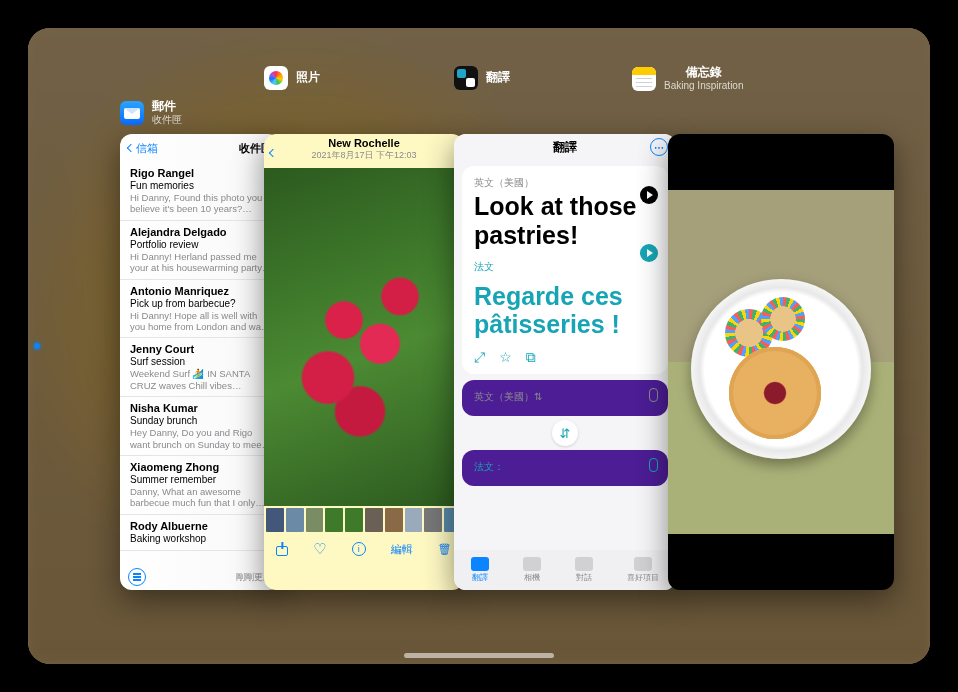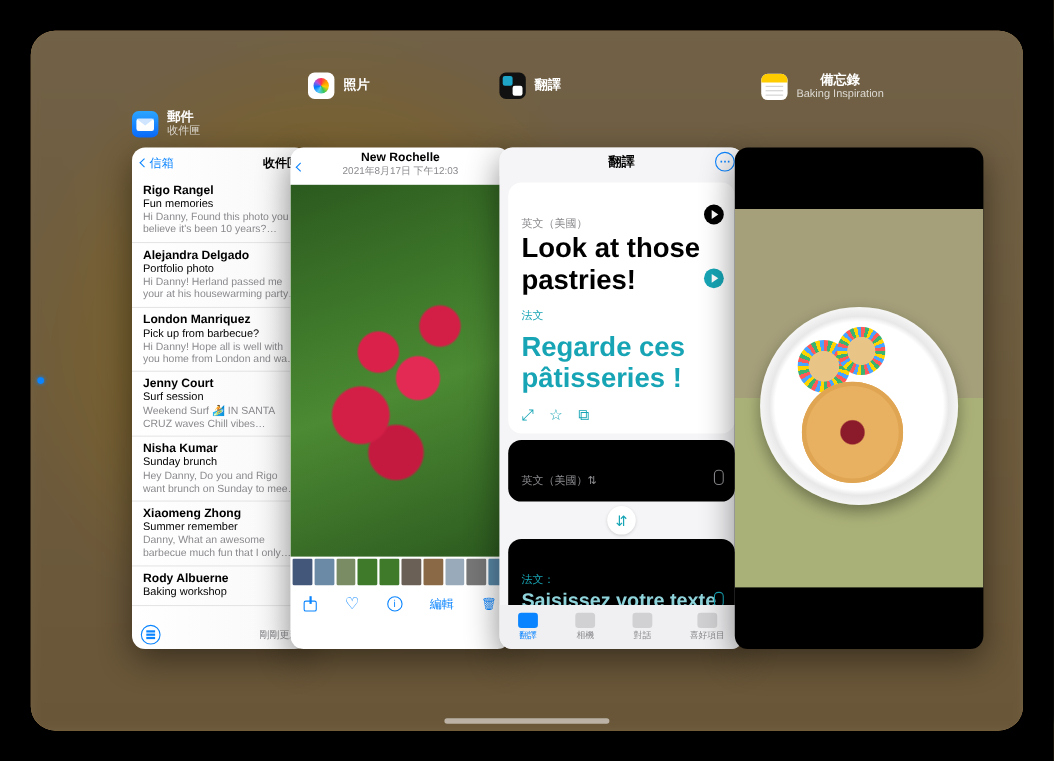"照片" div { left: 252px -> 236px }
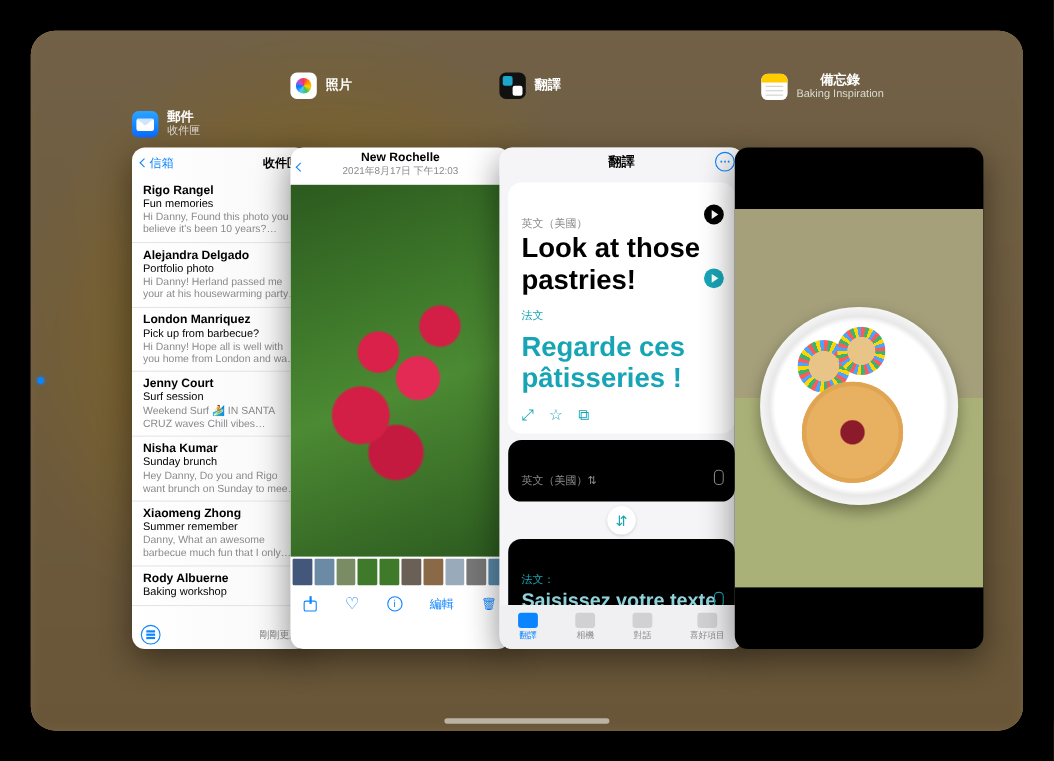"備忘錄" div { left: 664px -> 604px }
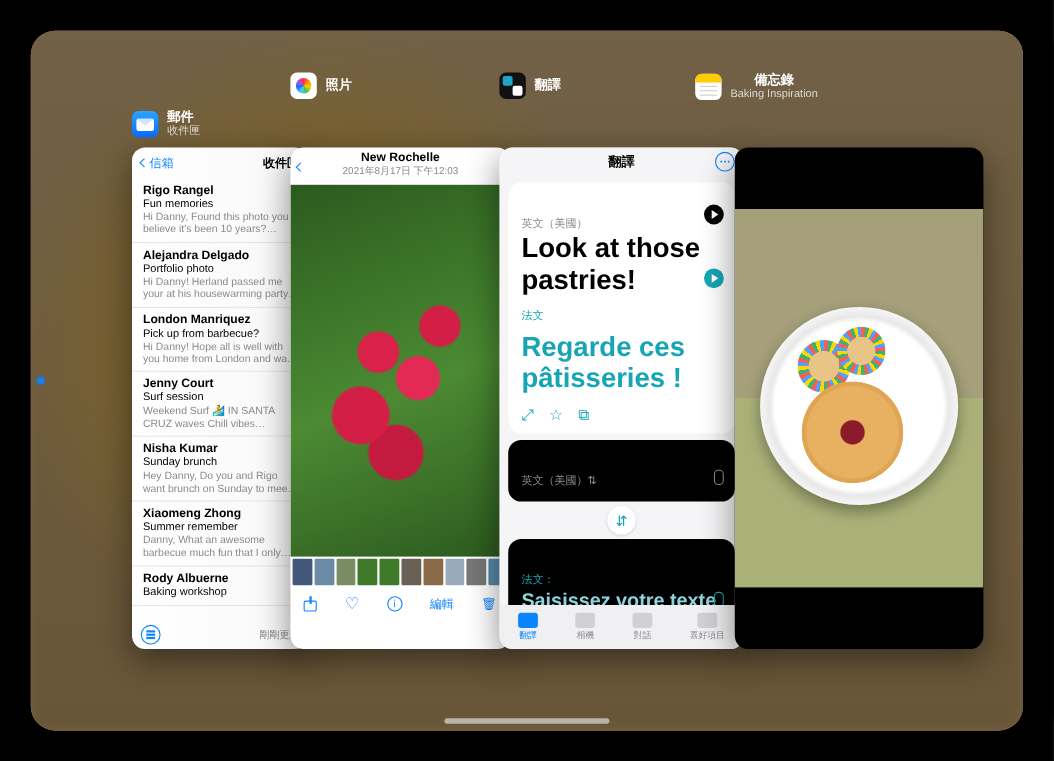"New Rochelle" .appcard { background: #ffffff -> #fef9c3 }
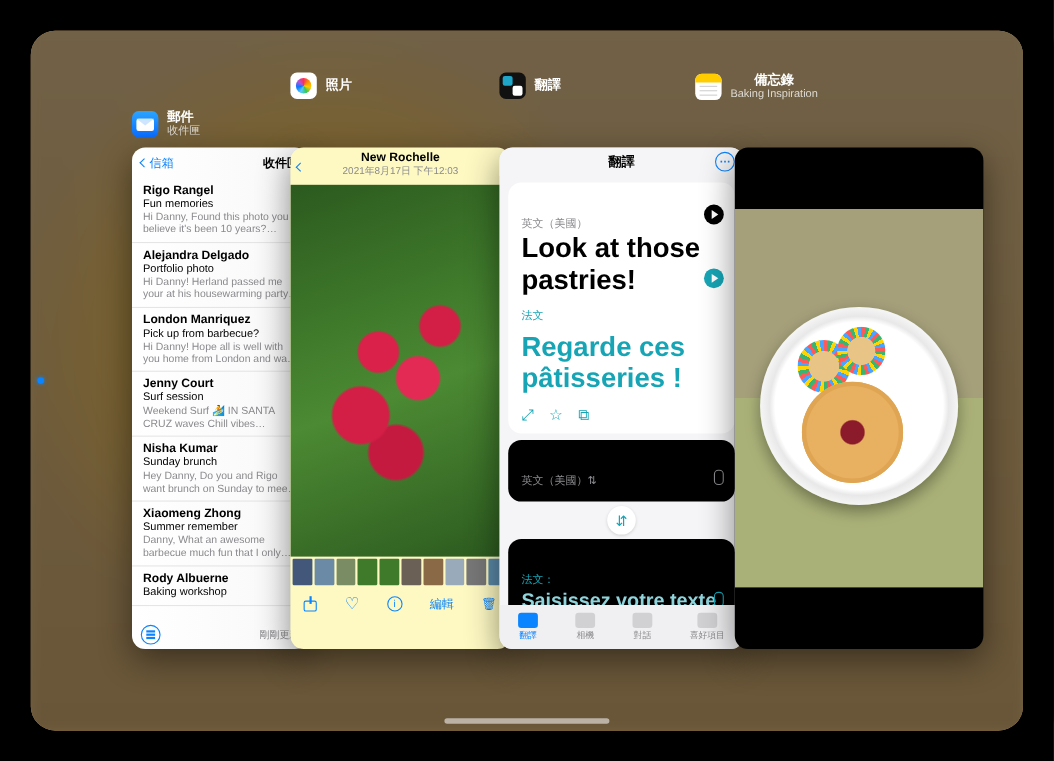"英文（美國）" .tlabel { margin-top: 20px -> none }
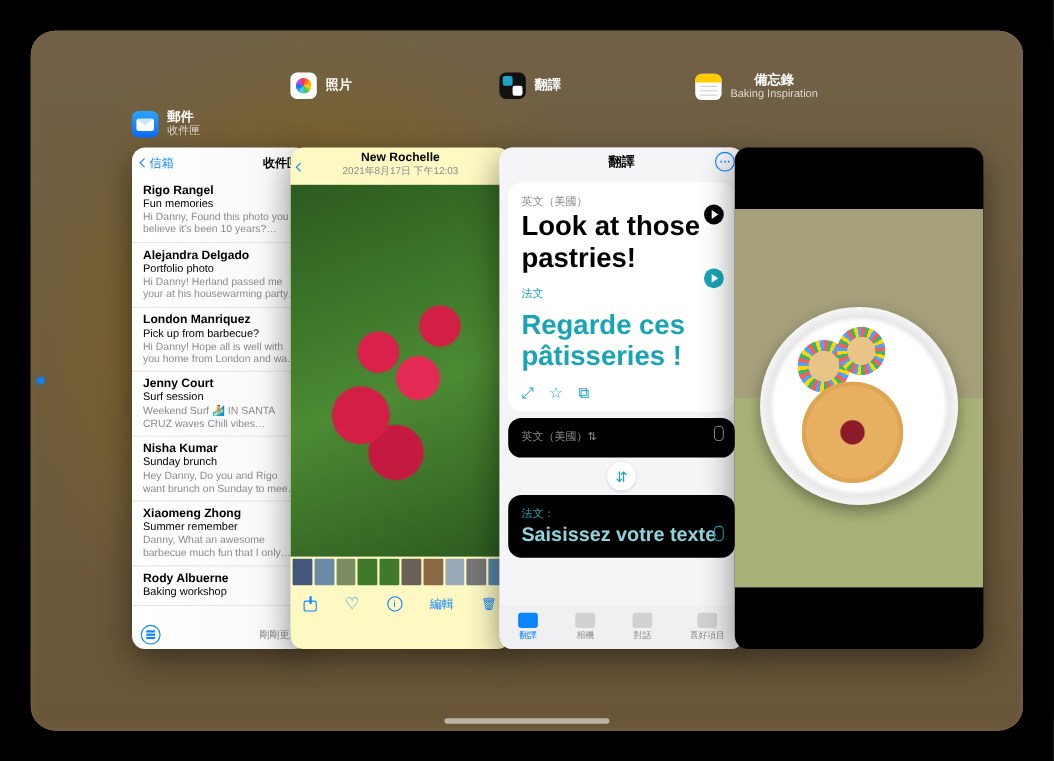"Portfolio photo" div.subj { text: photo -> review }
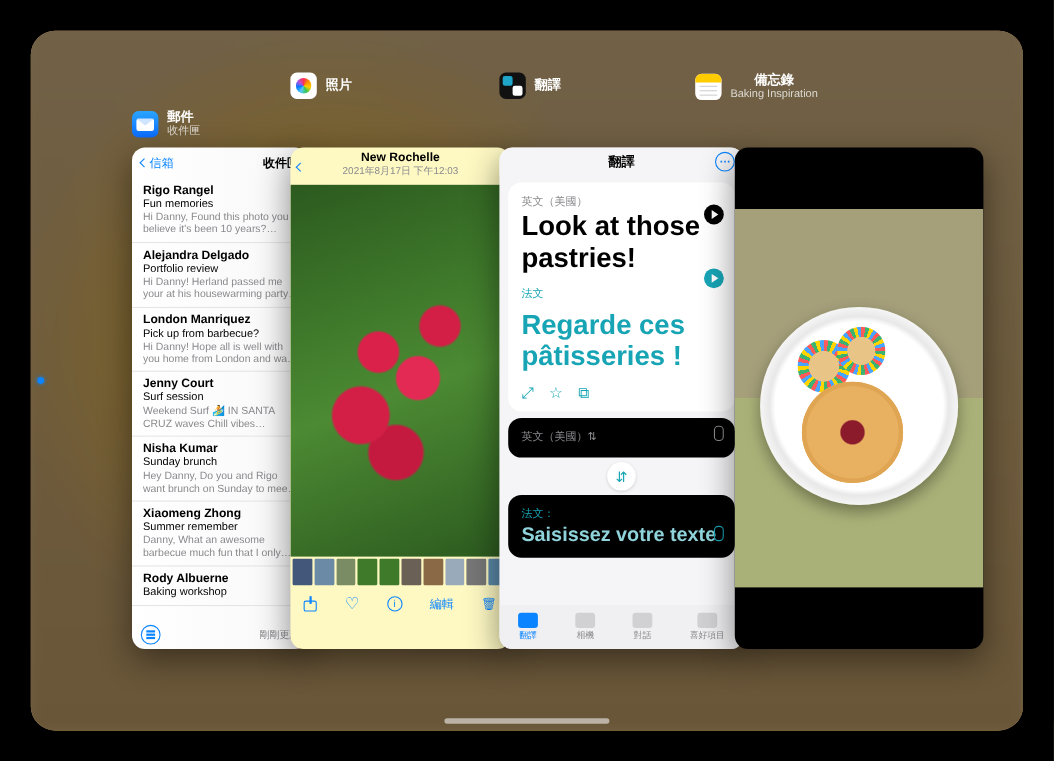"London Manriquez" div.from { text: London -> Antonio }
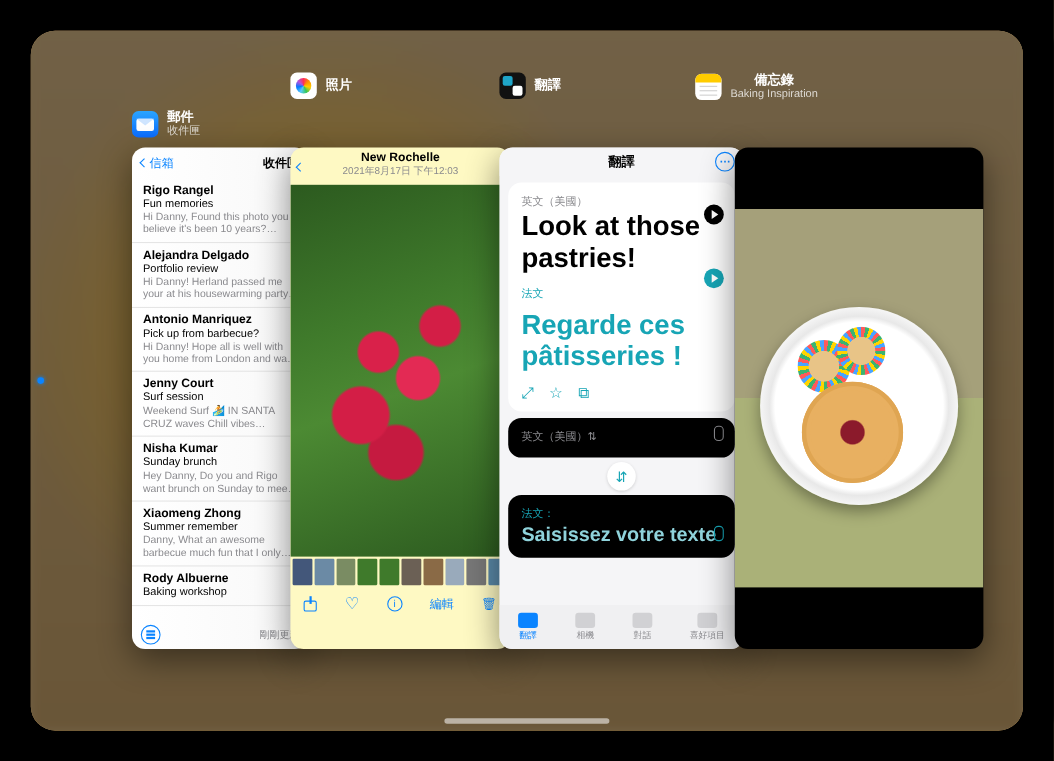"英文（美國）⇅" .tinput { background: #000000 -> #4c1d95 }
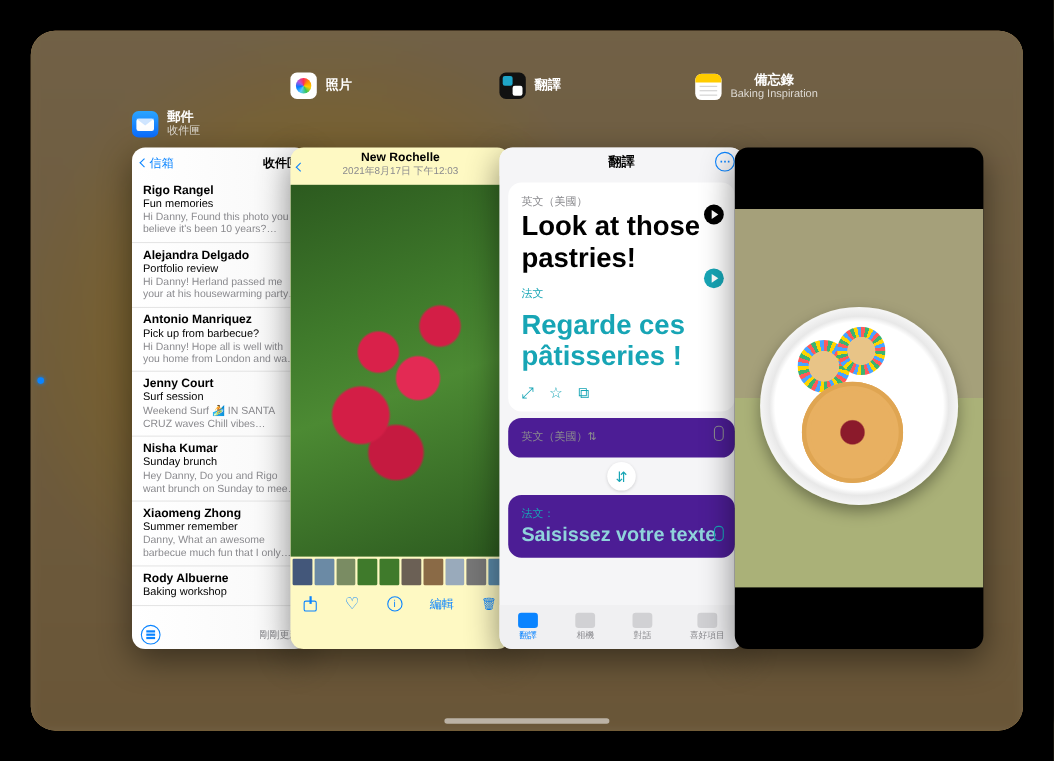"Saisissez votre texte" div.tph { html: <div>Saisissez votre texte</div> -> none }
